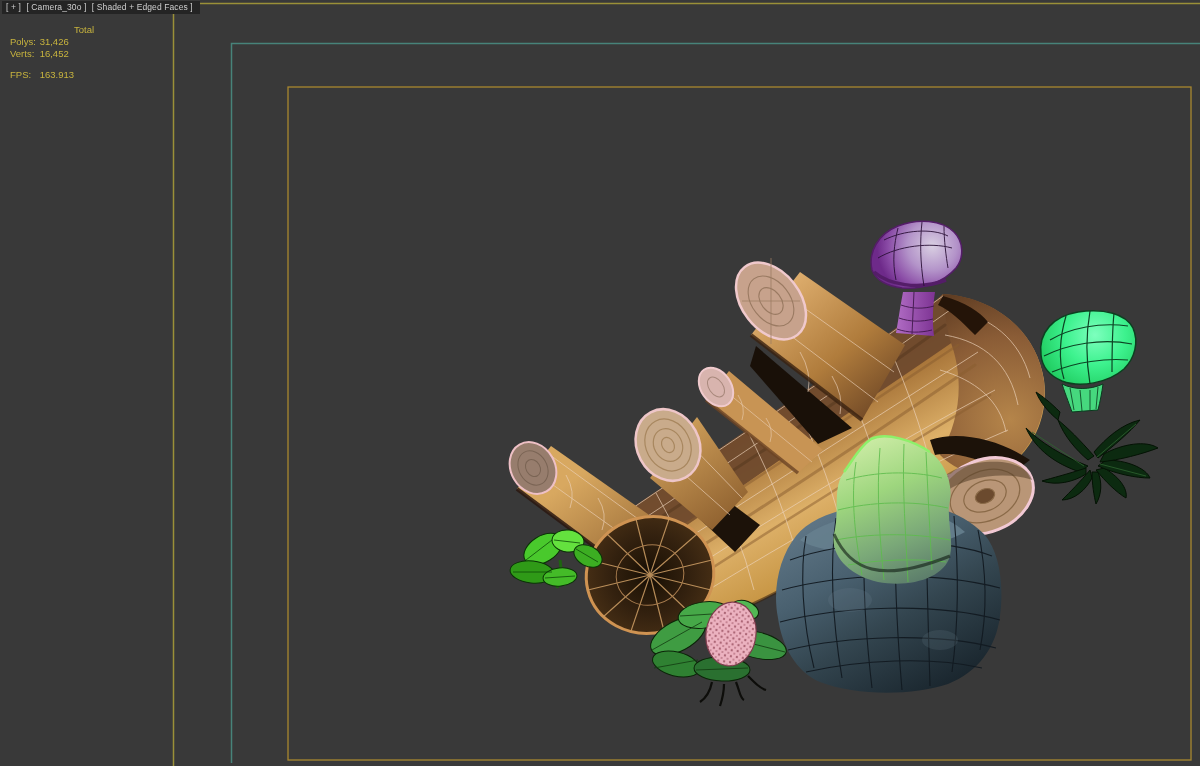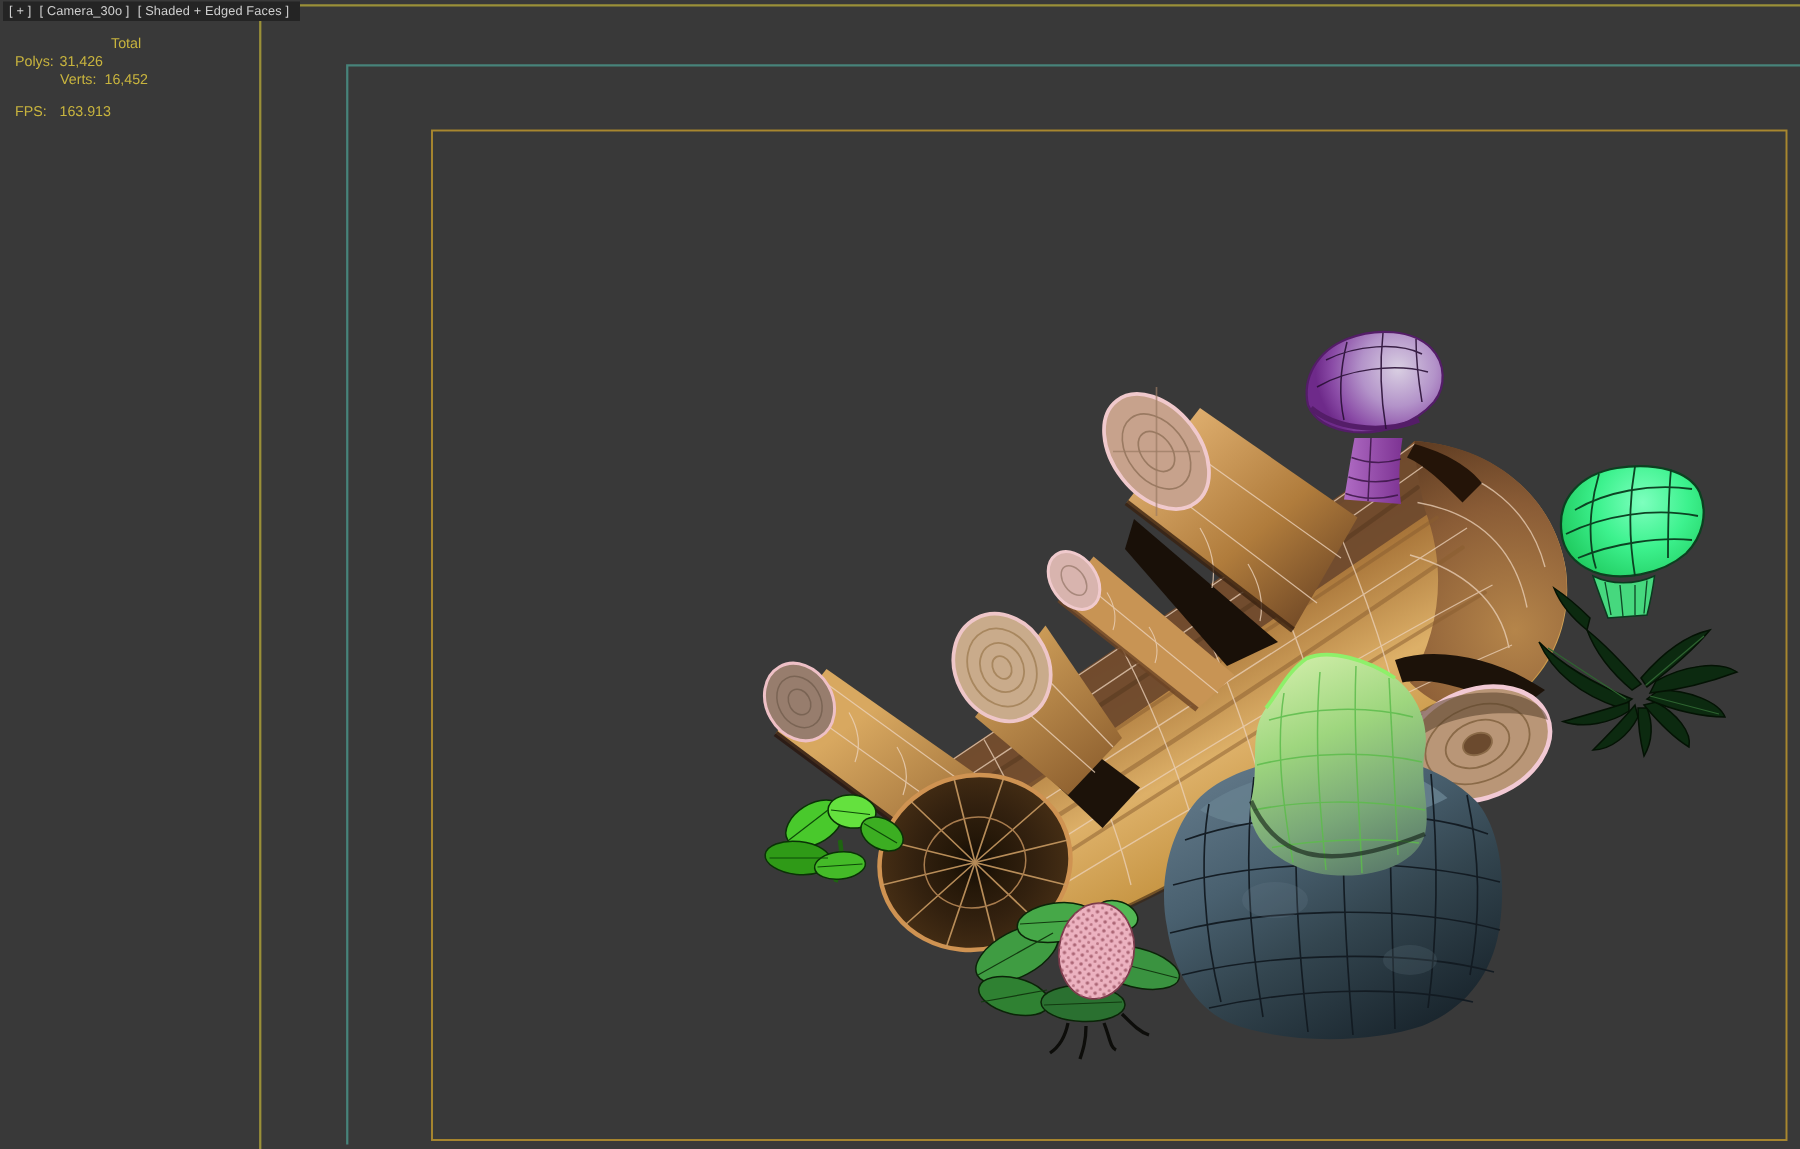"Verts: 16,452" div.row { margin-left: 30px -> none }
